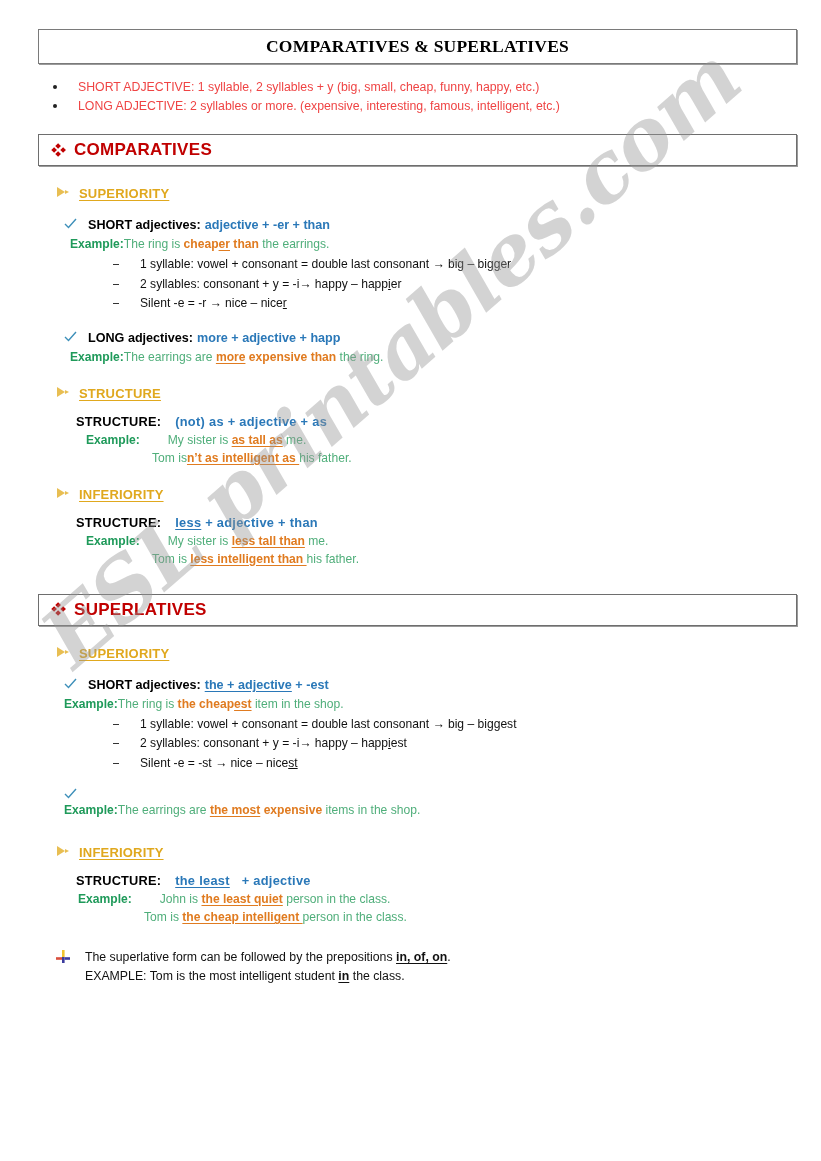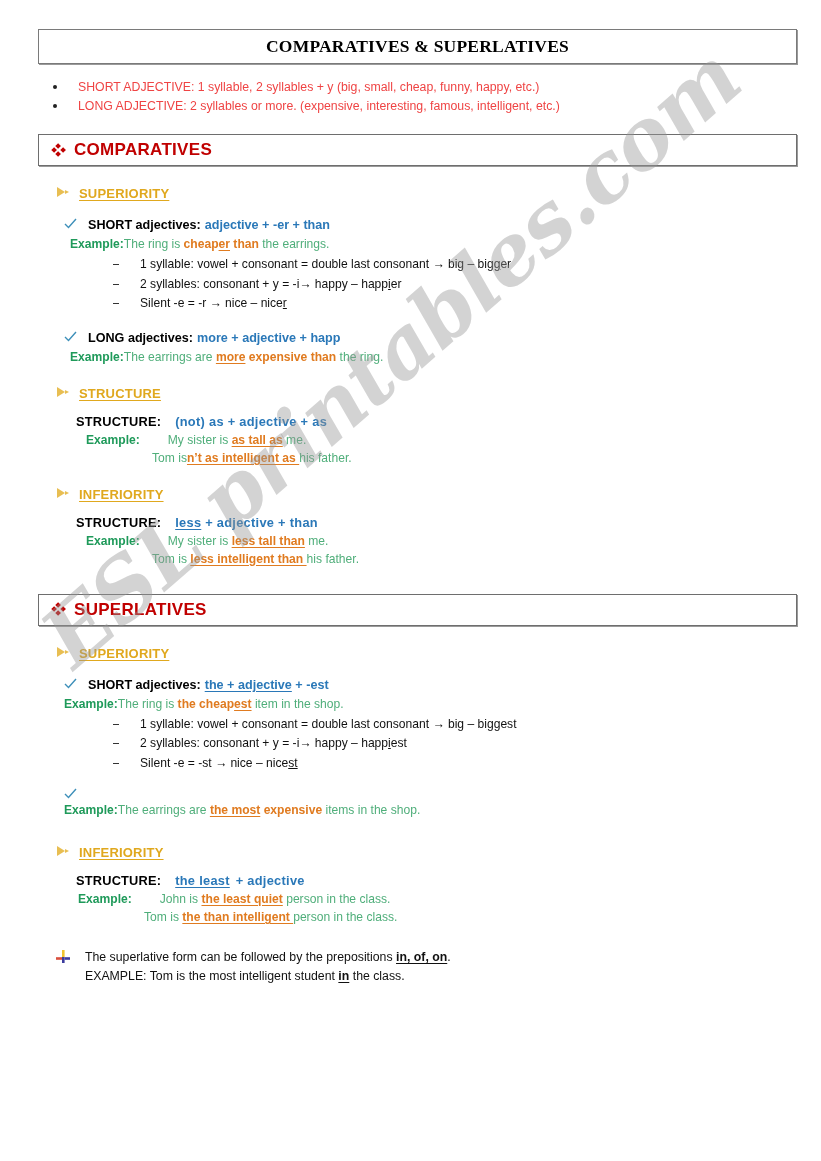"+ adjective" span.struct-formula { margin-left: 2px -> 8px }
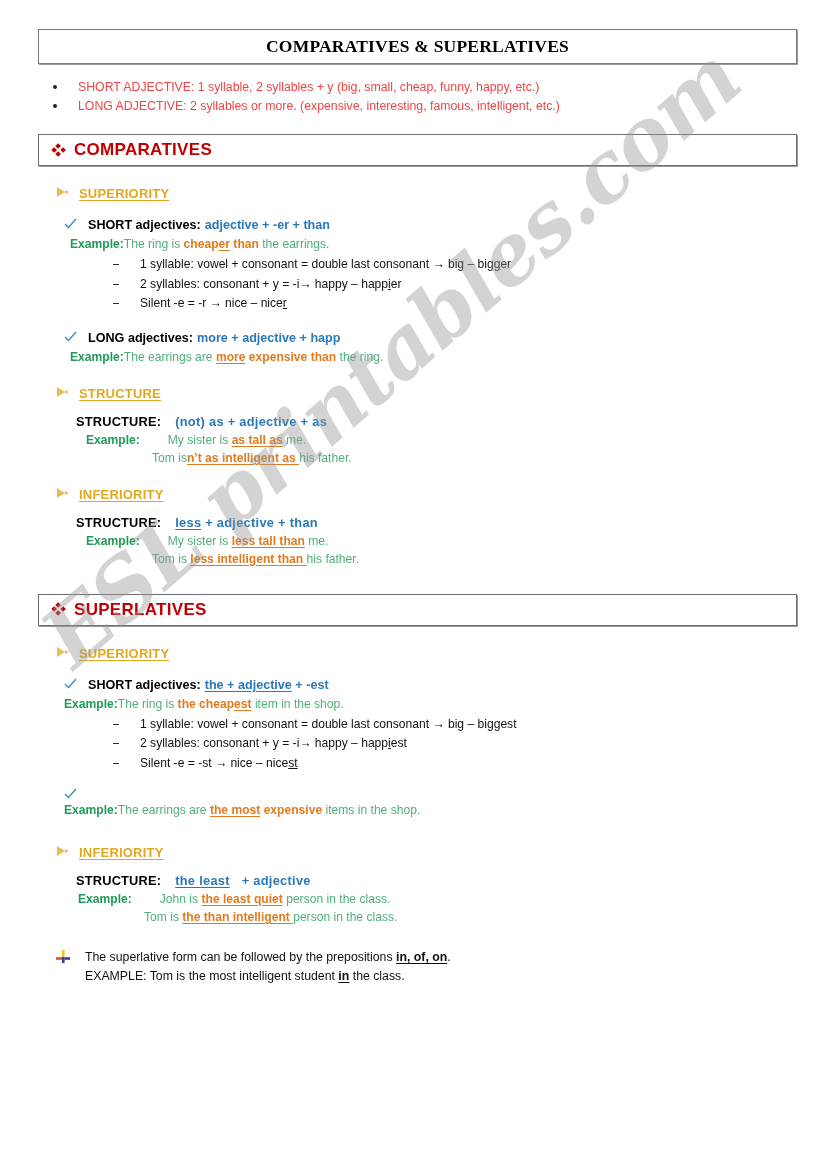"the than intelligent" span.ex-orange { text: than -> cheap }
